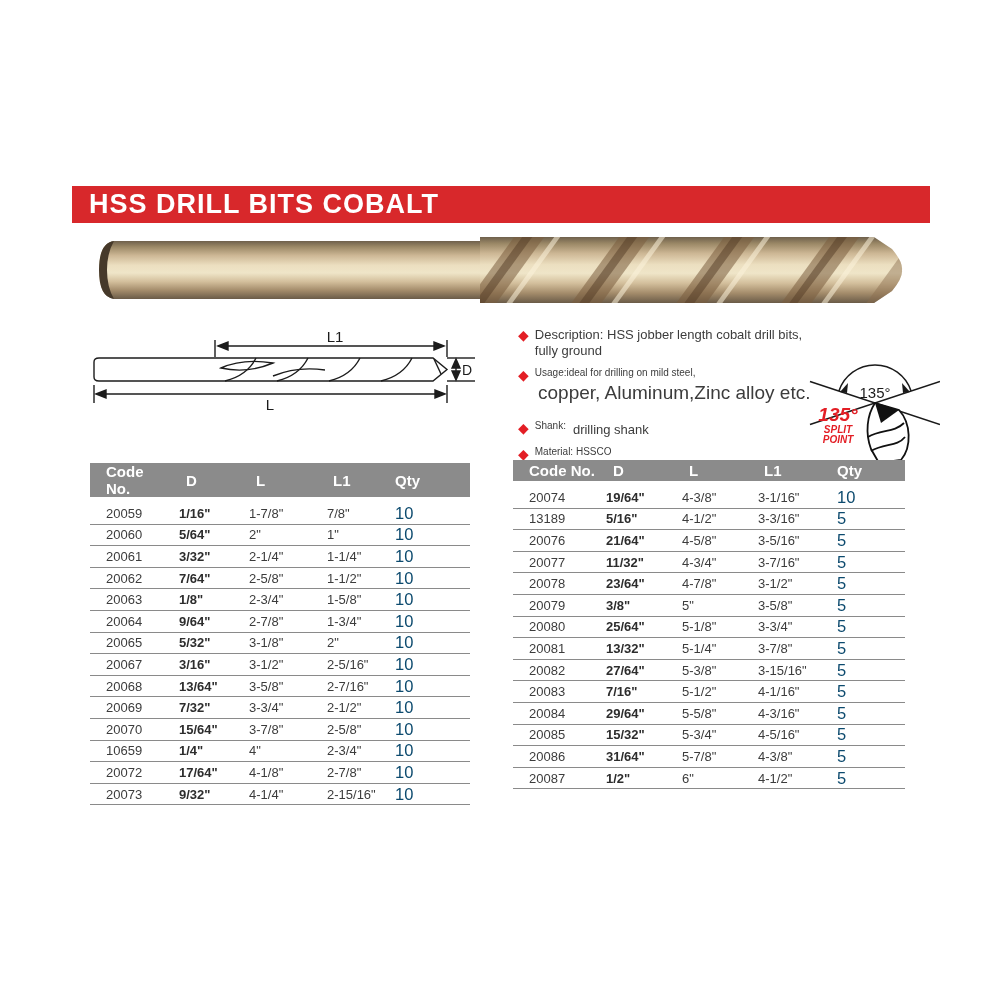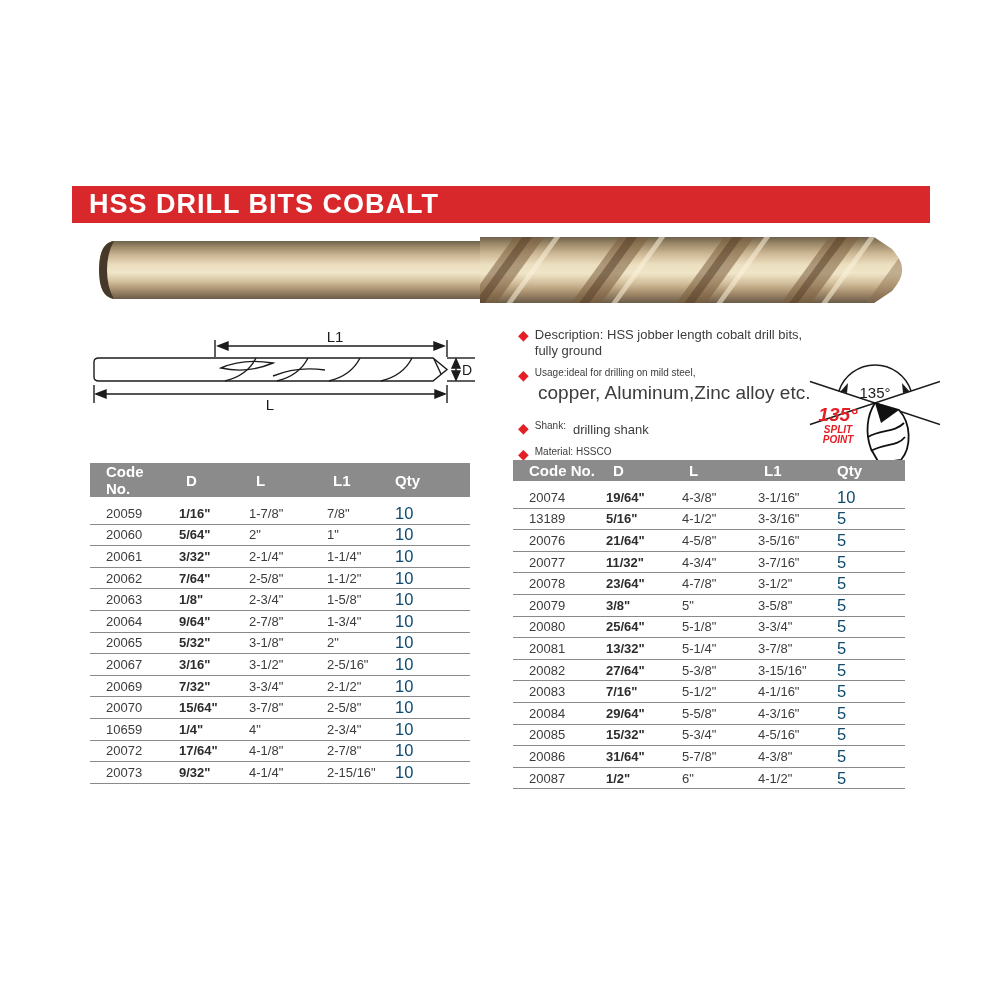"20068" tr { html: none -> <tr> <td>20068</td> <td>13/64"</td> <td>3-5/8"</td> <td>2-7/16"</td> <td>10</td> </tr> }
